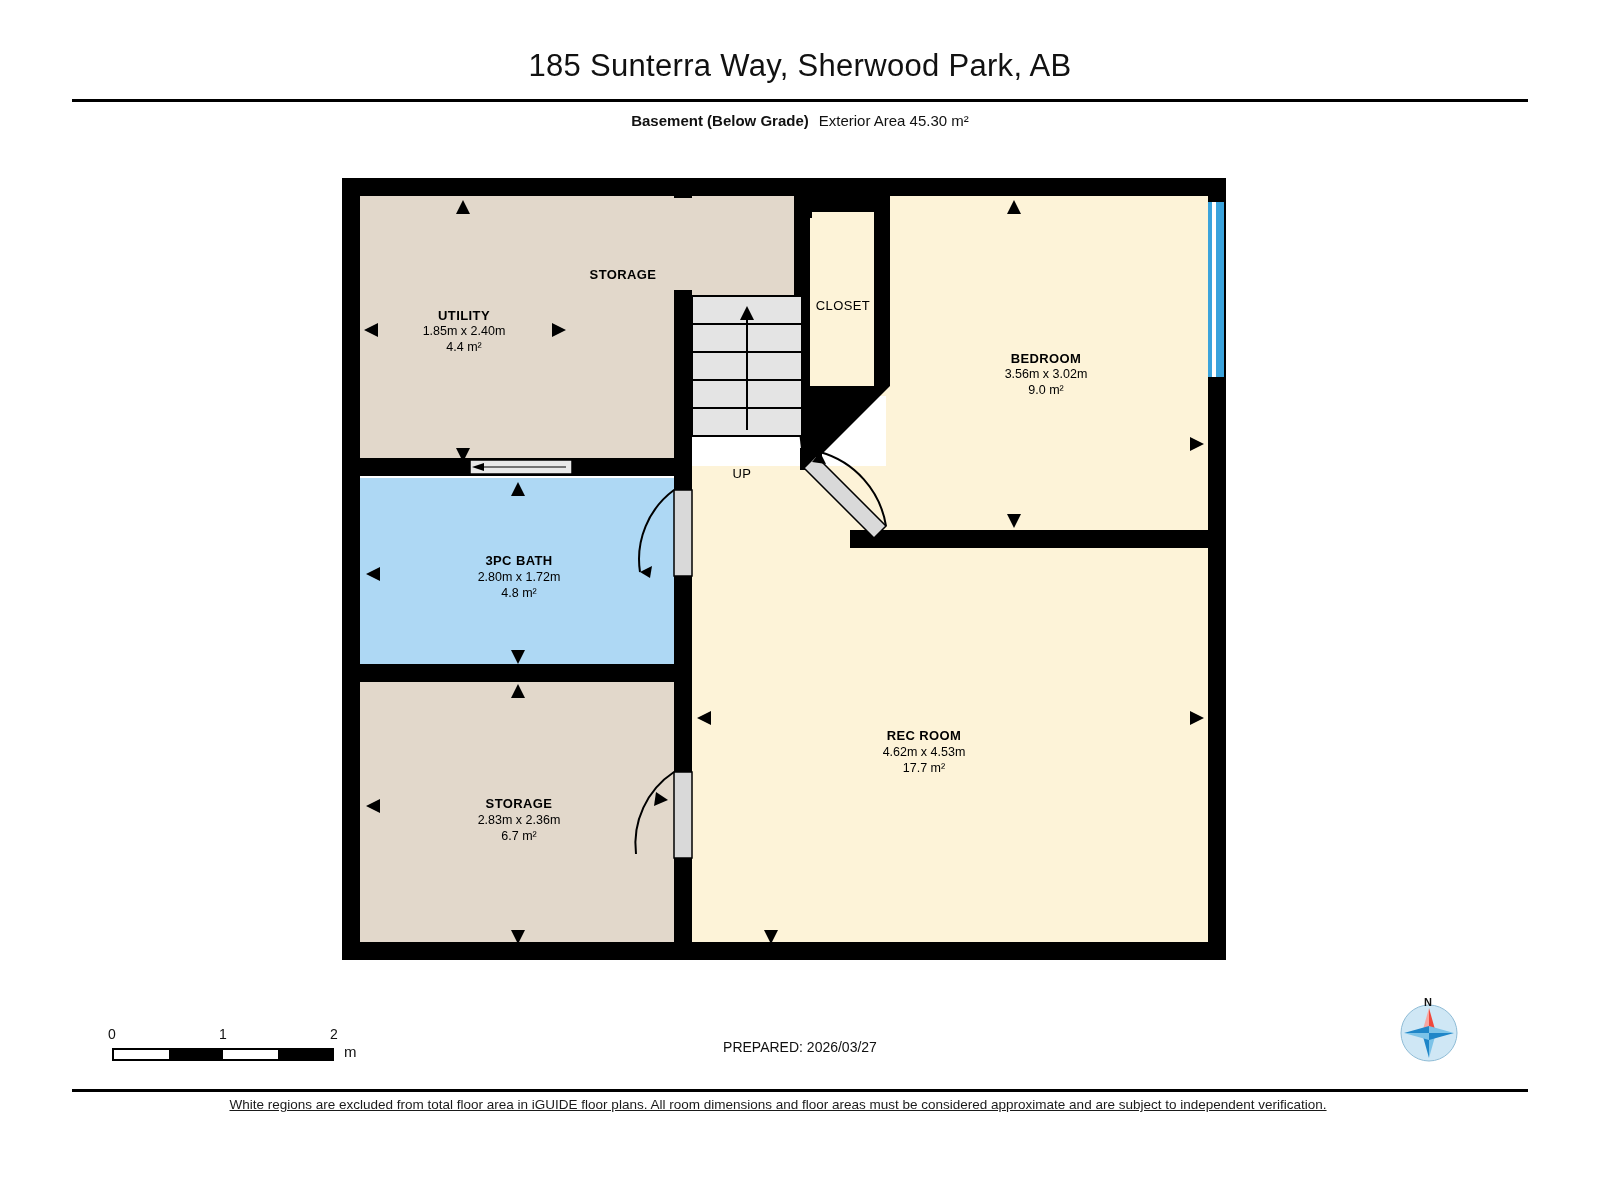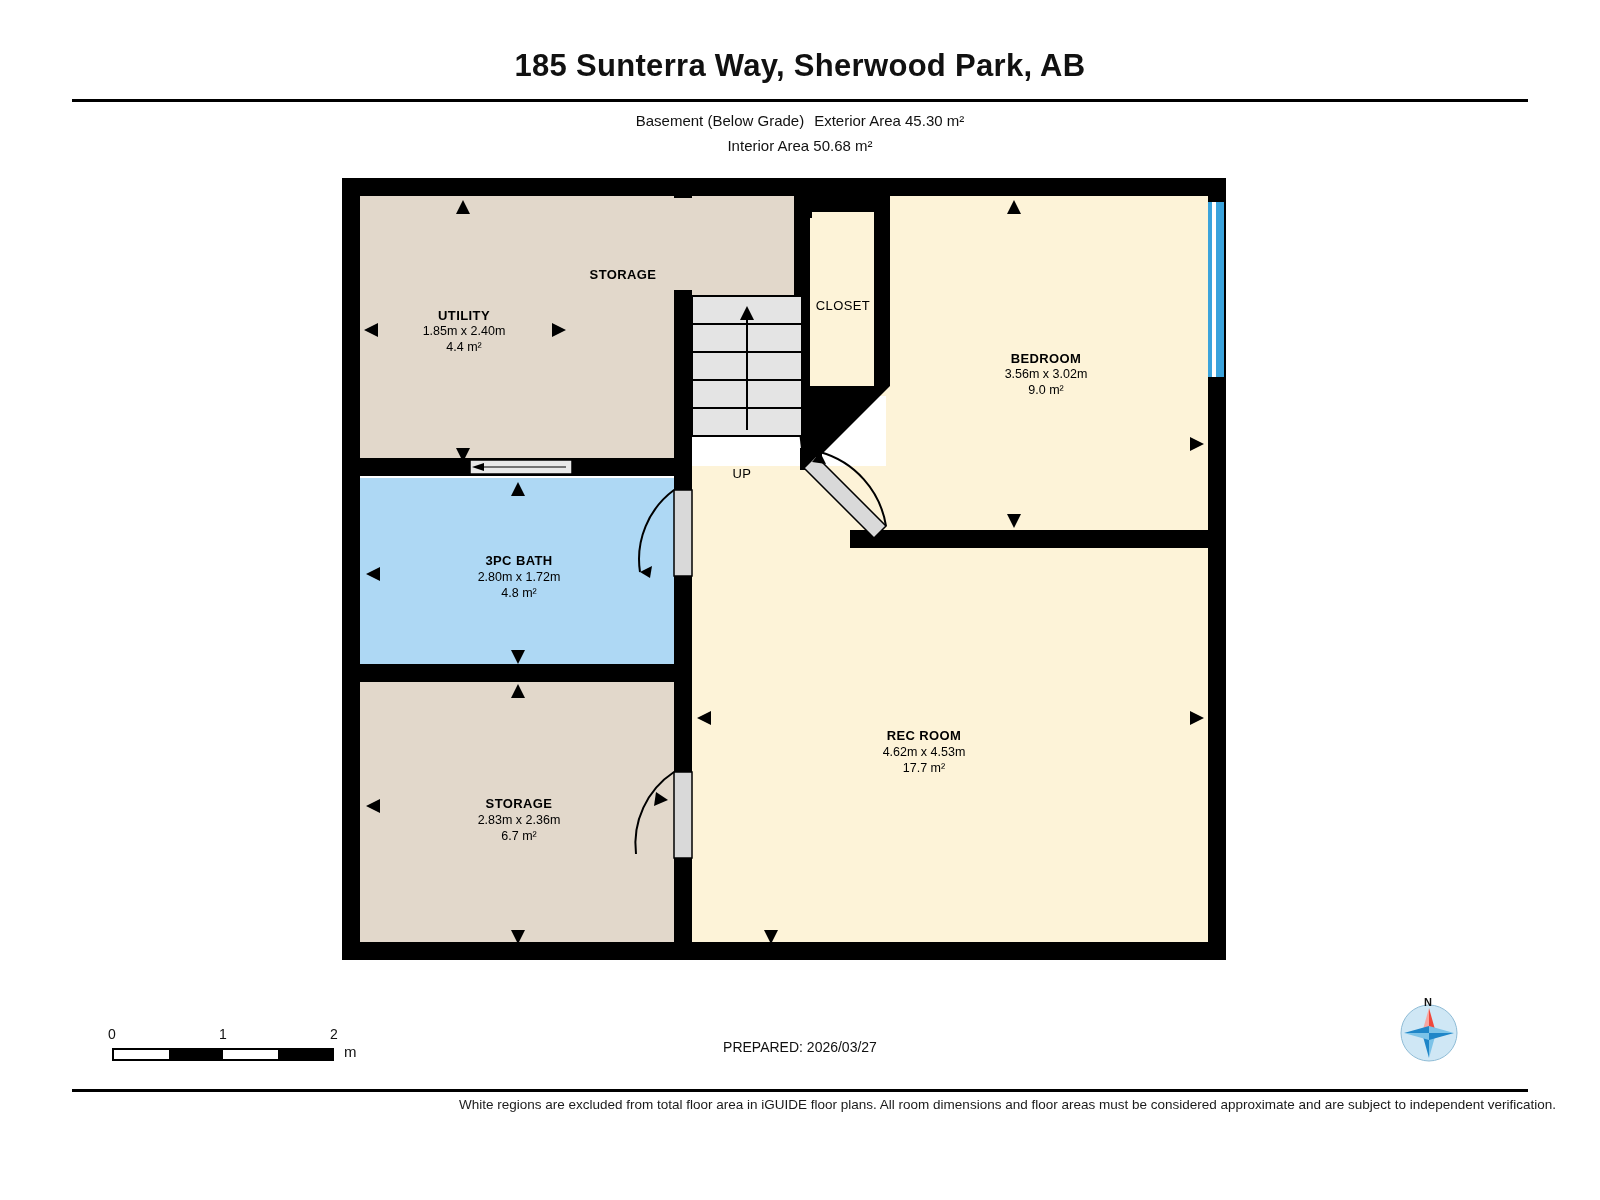"185 Sunterra Way, Sherwood Park," #page-title { font-weight: bold -> normal }
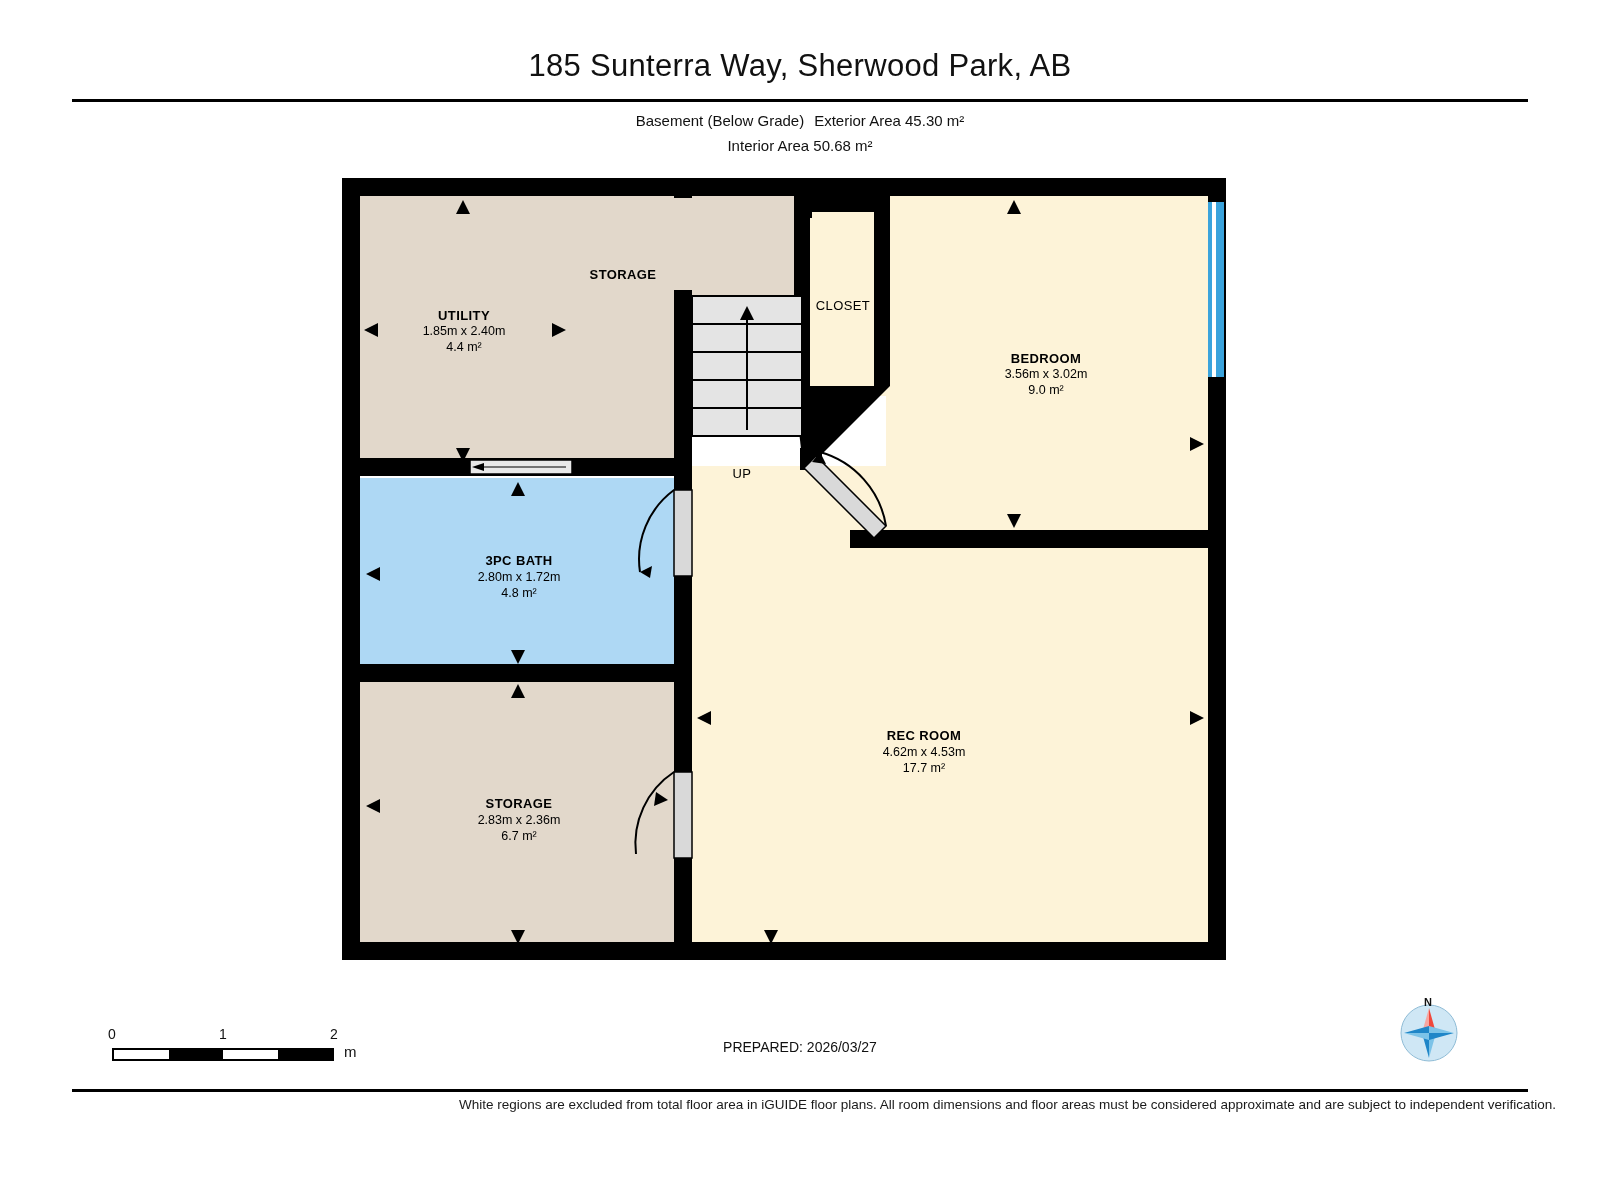"Basement (Below Grade)" #area-block .lbl { font-weight: normal -> bold }
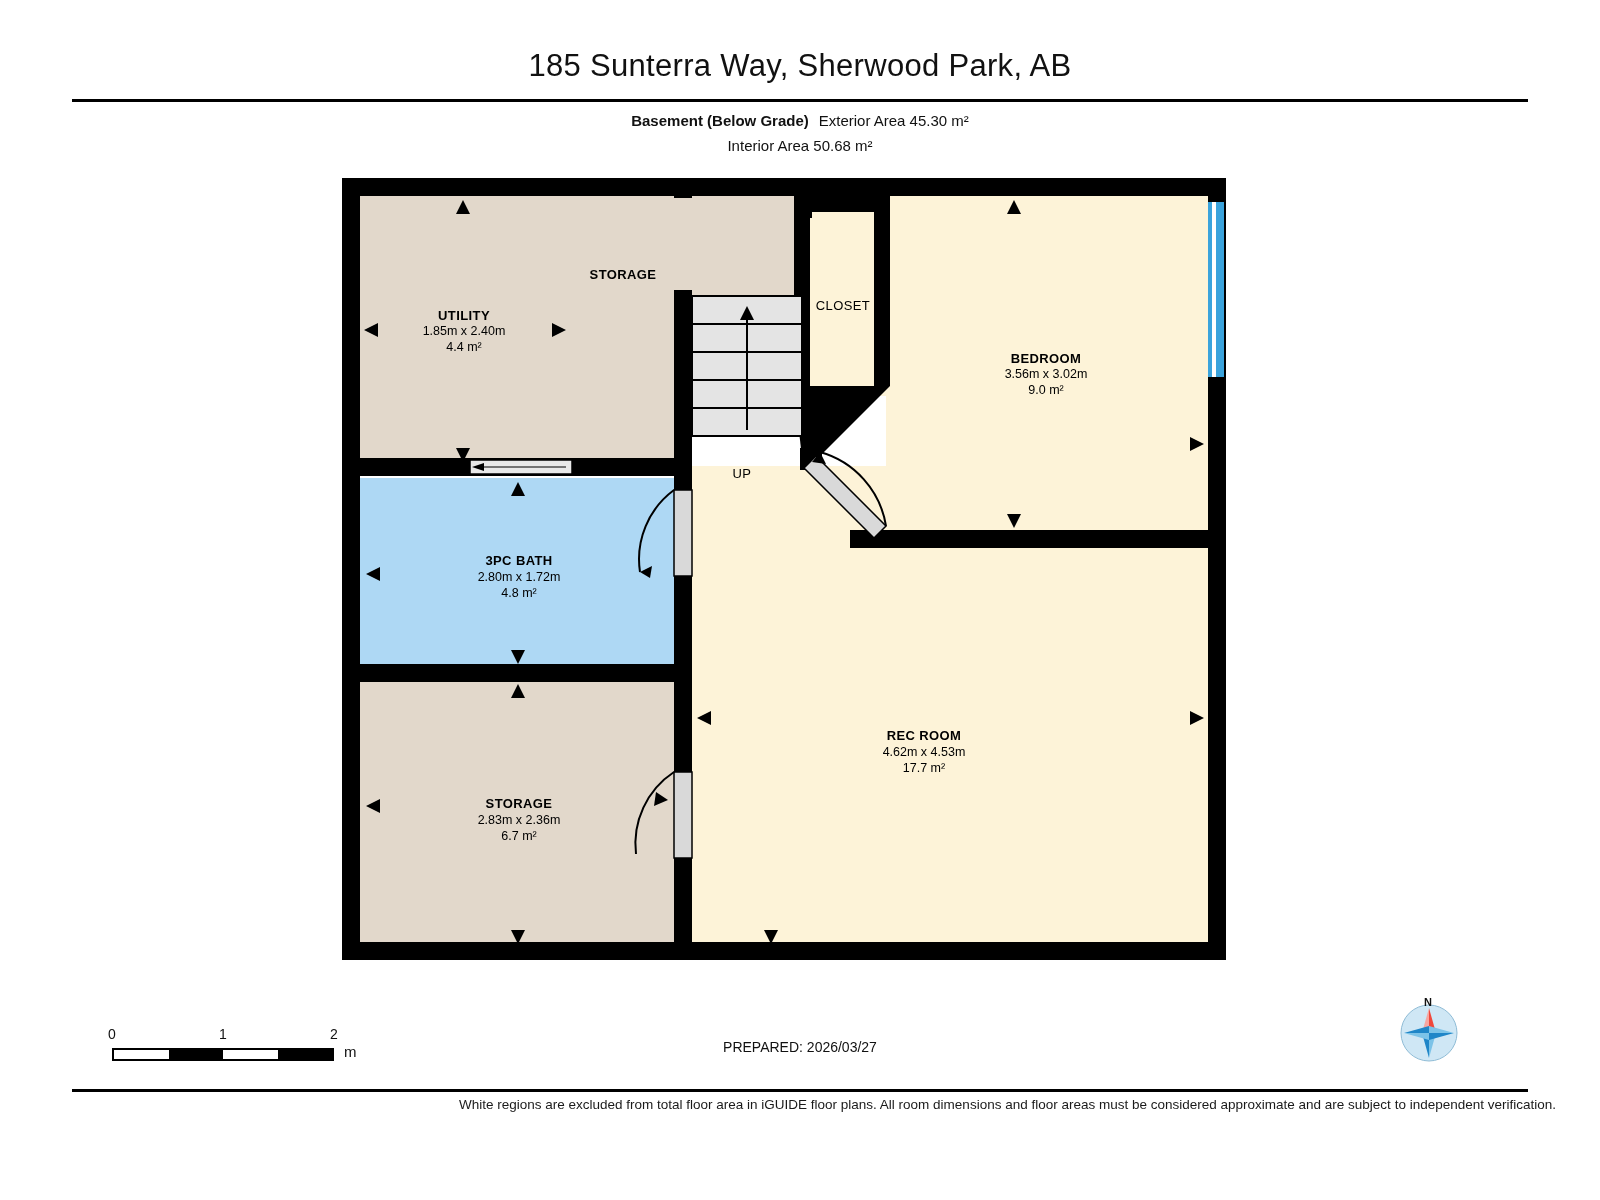"Interior Area 50.68 m²" div.row { html: <div> <span>Interior Area 50.68 m²</span> </div> -> none }
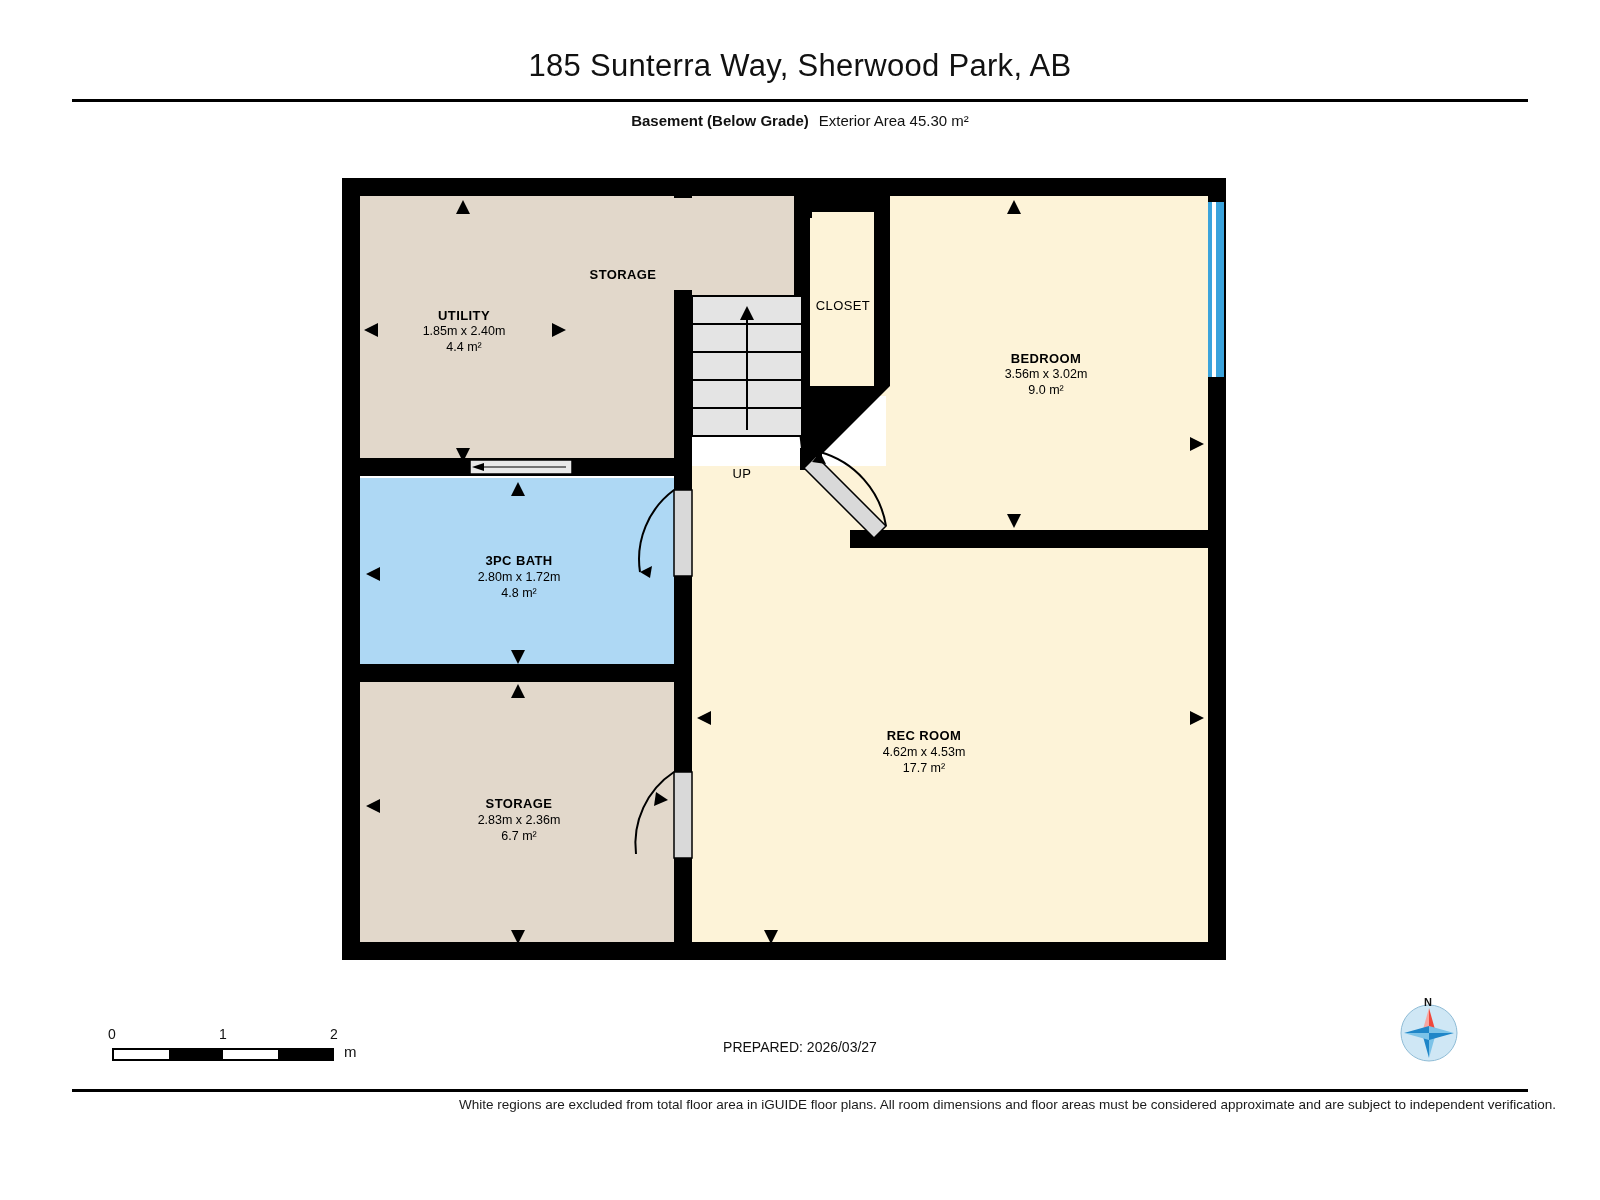"White regions are excluded from" #disclaimer { text-align: right -> center; text-decoration: none -> underline }
